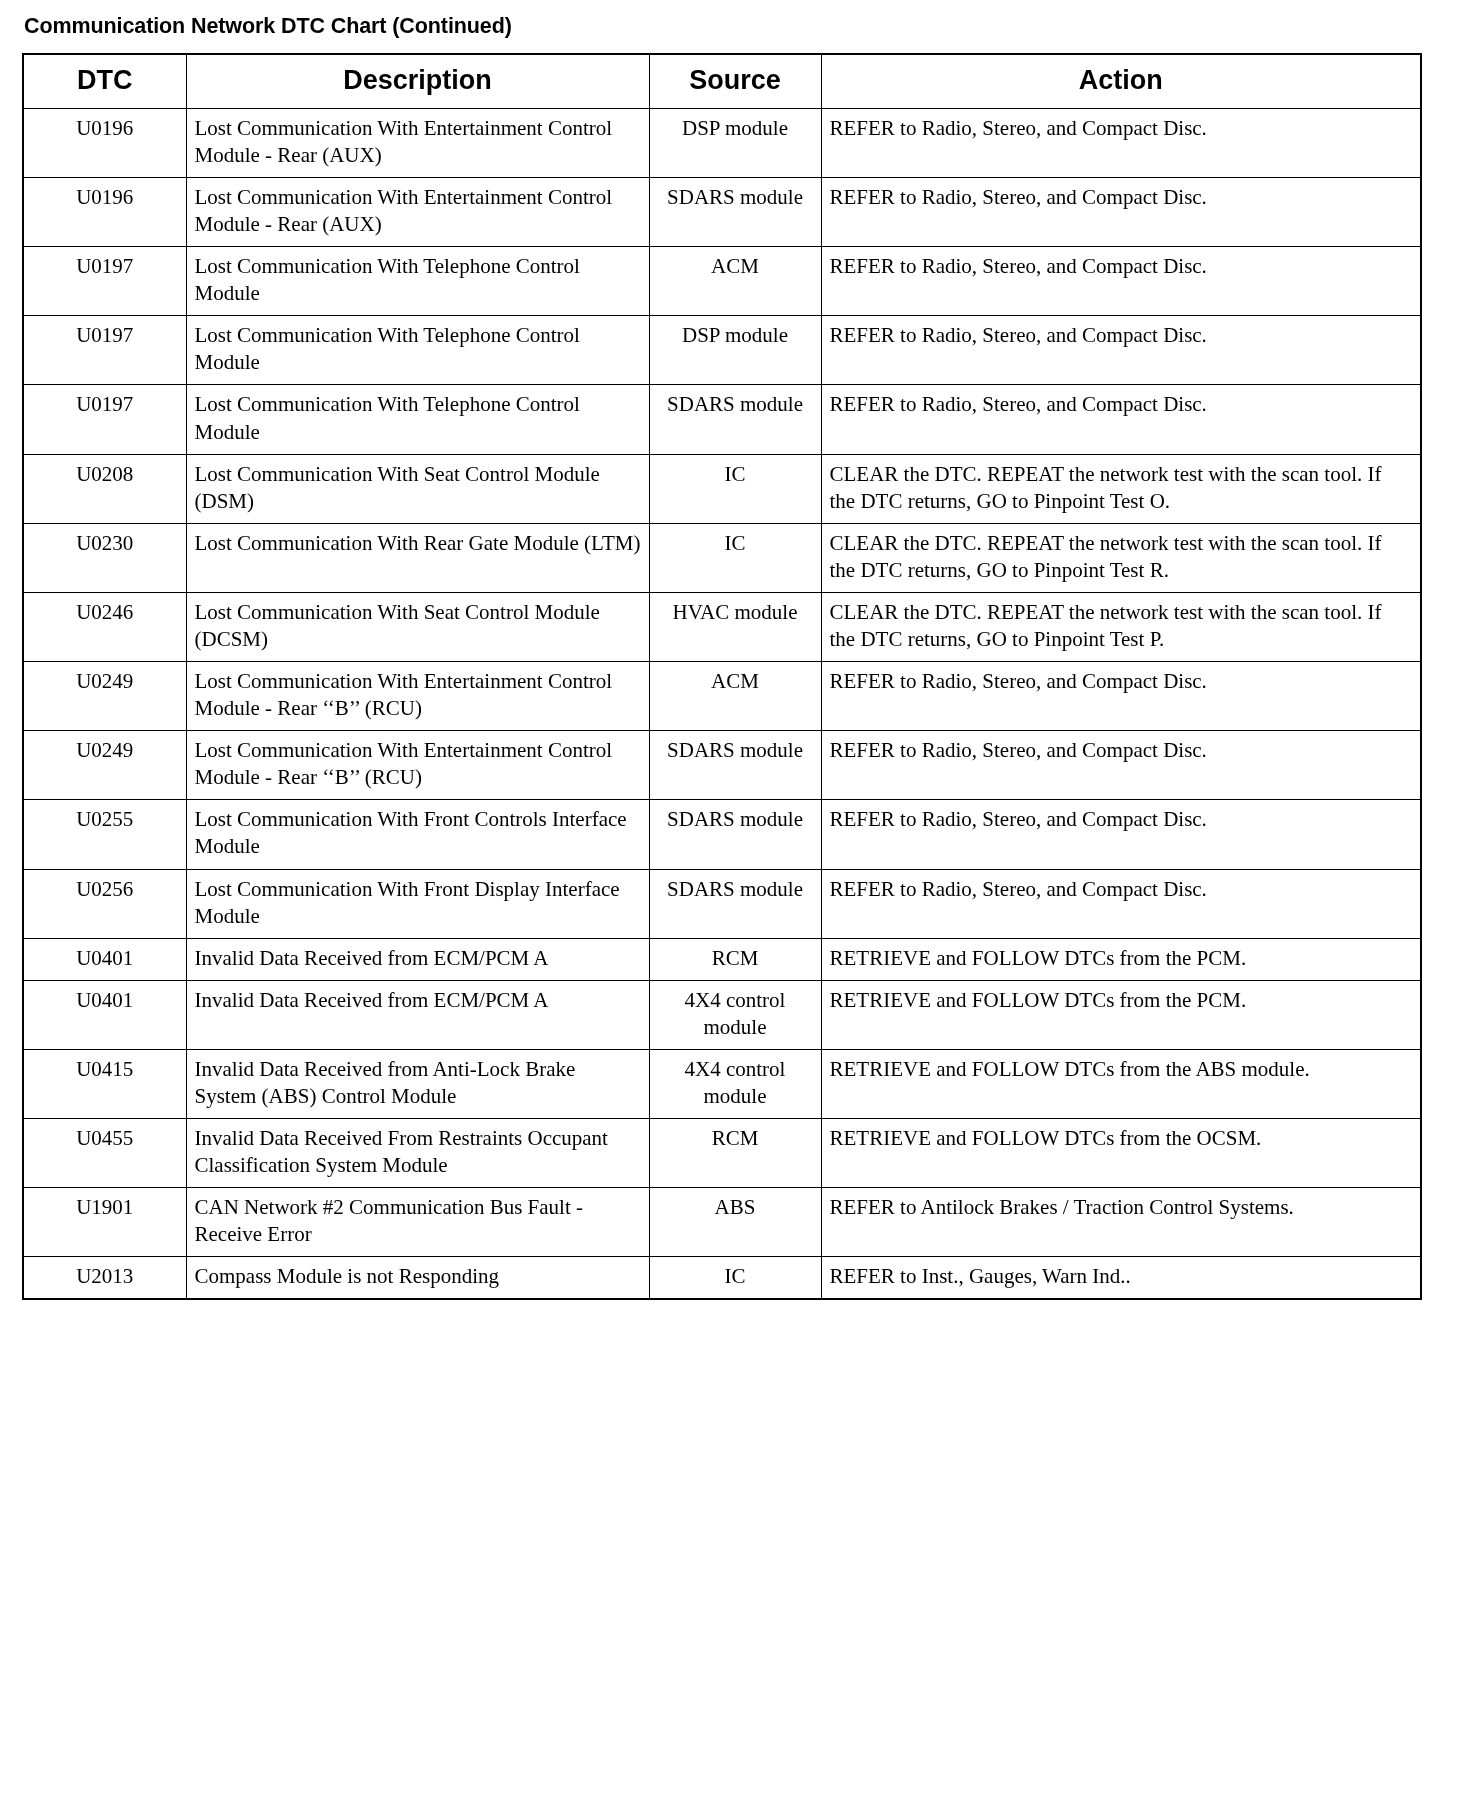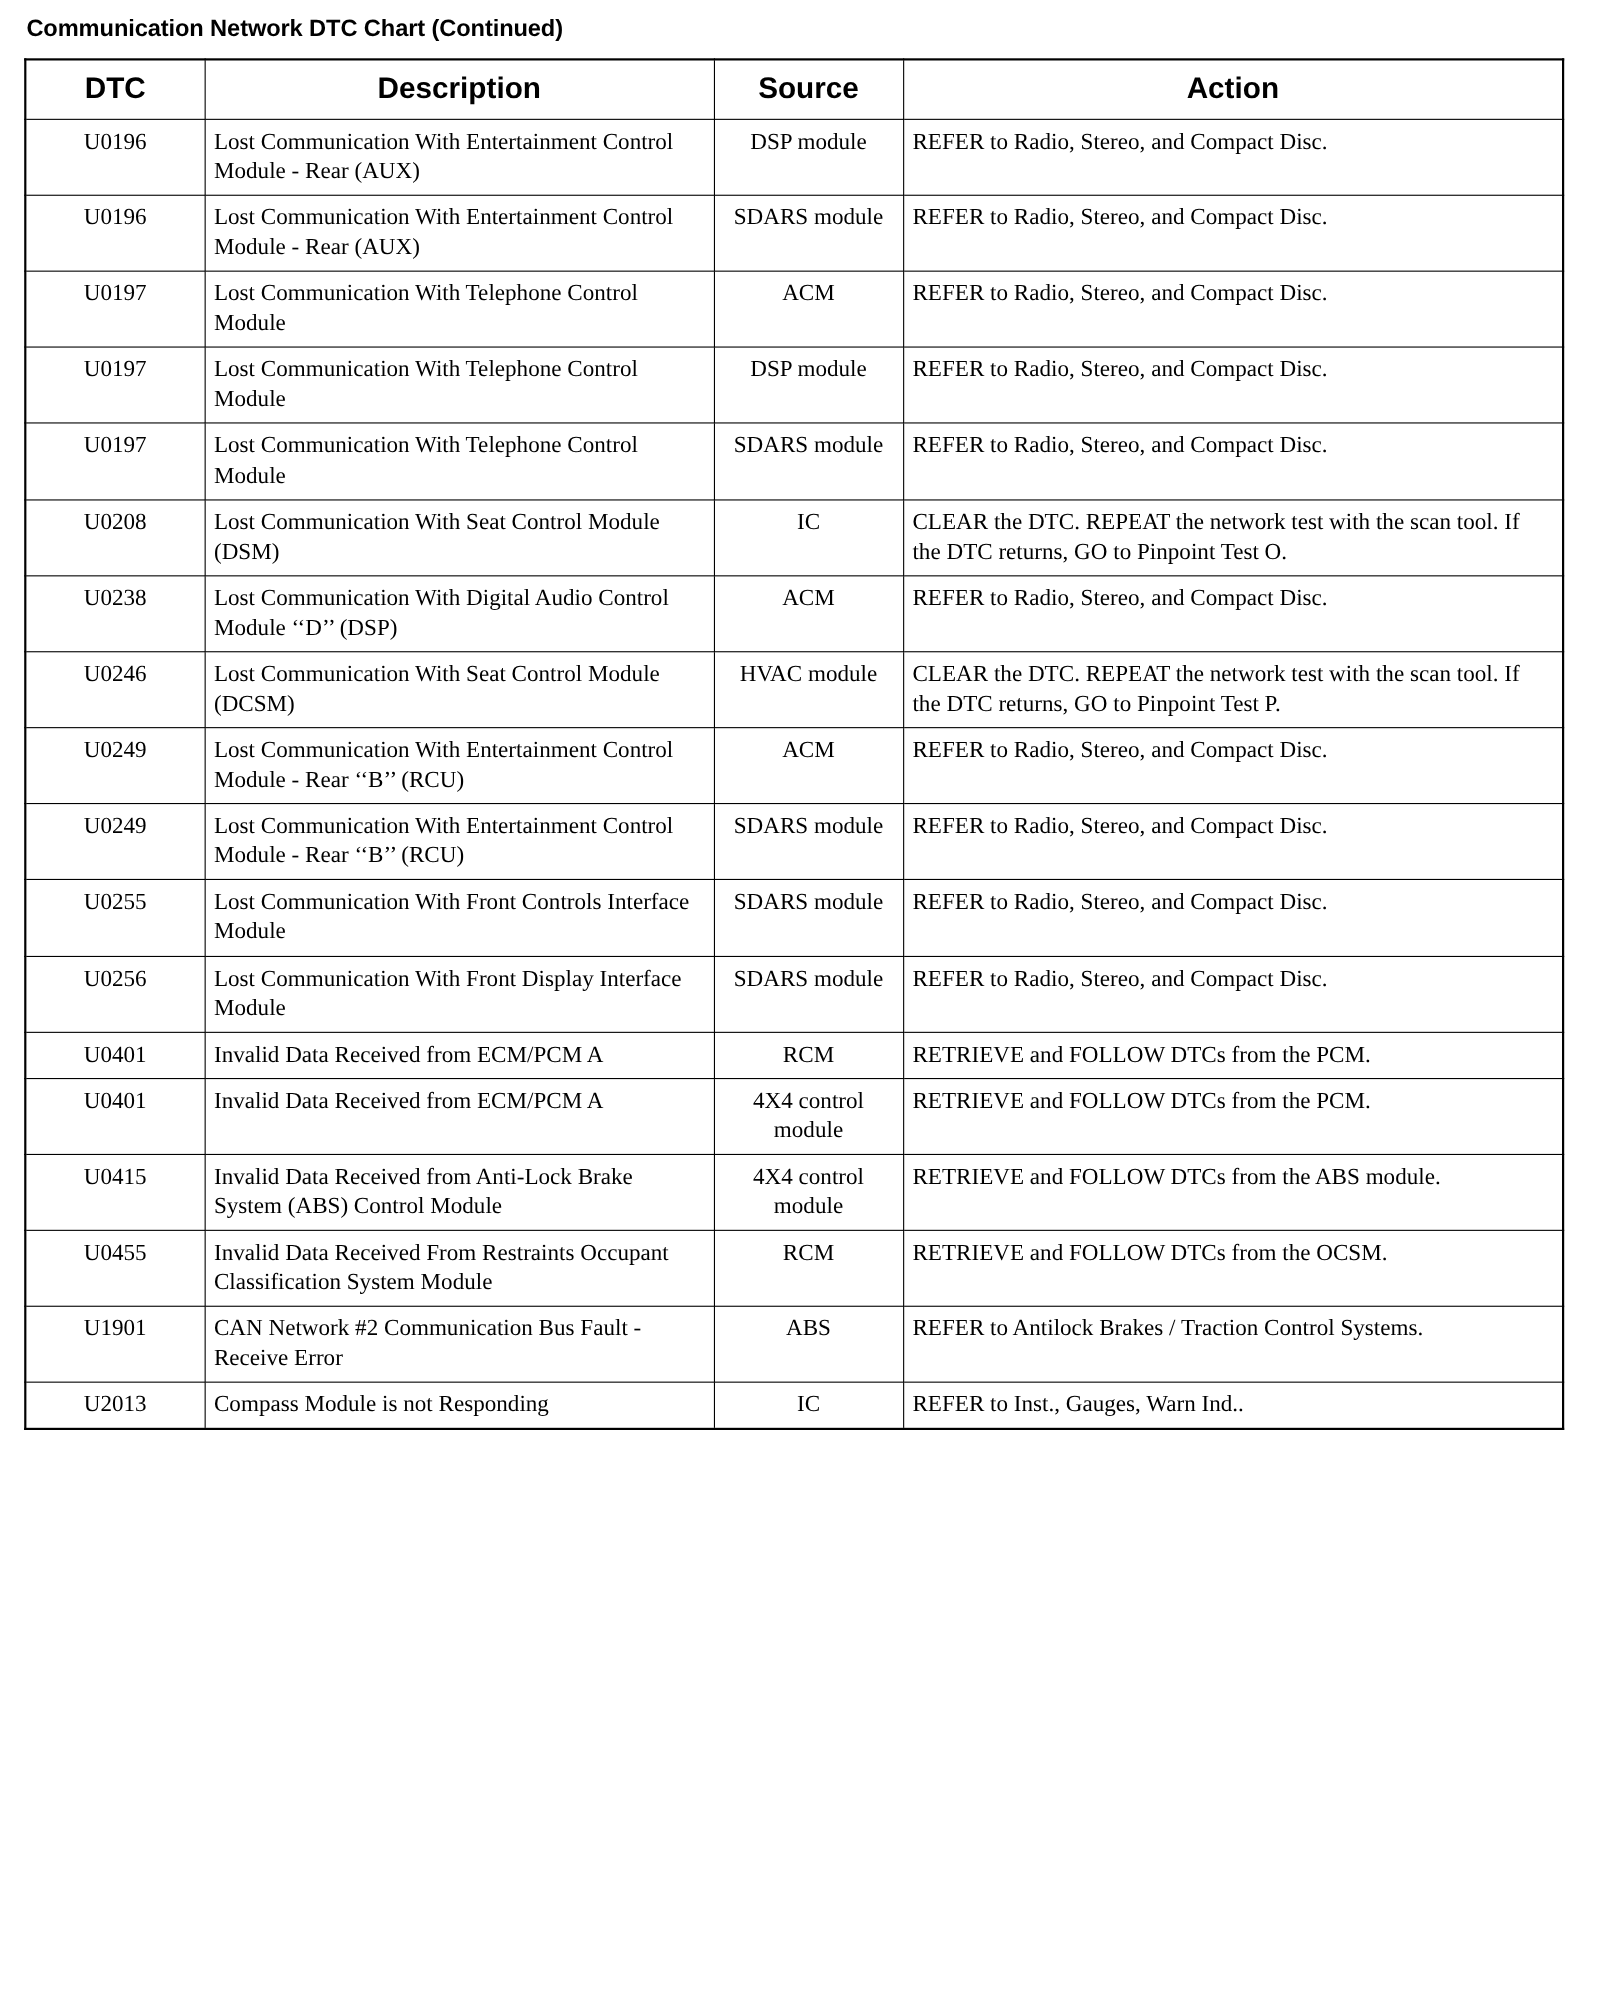"U0230" tr { html: none -> <tr> <td>U0230</td> <td>Lost Communication With Rear Gate Module (LTM)</td> <td>IC</td> <td>CLEAR the DTC. REPEAT the network test with the scan tool. If the DTC returns, GO to Pinpoint Test R.</td> </tr> }
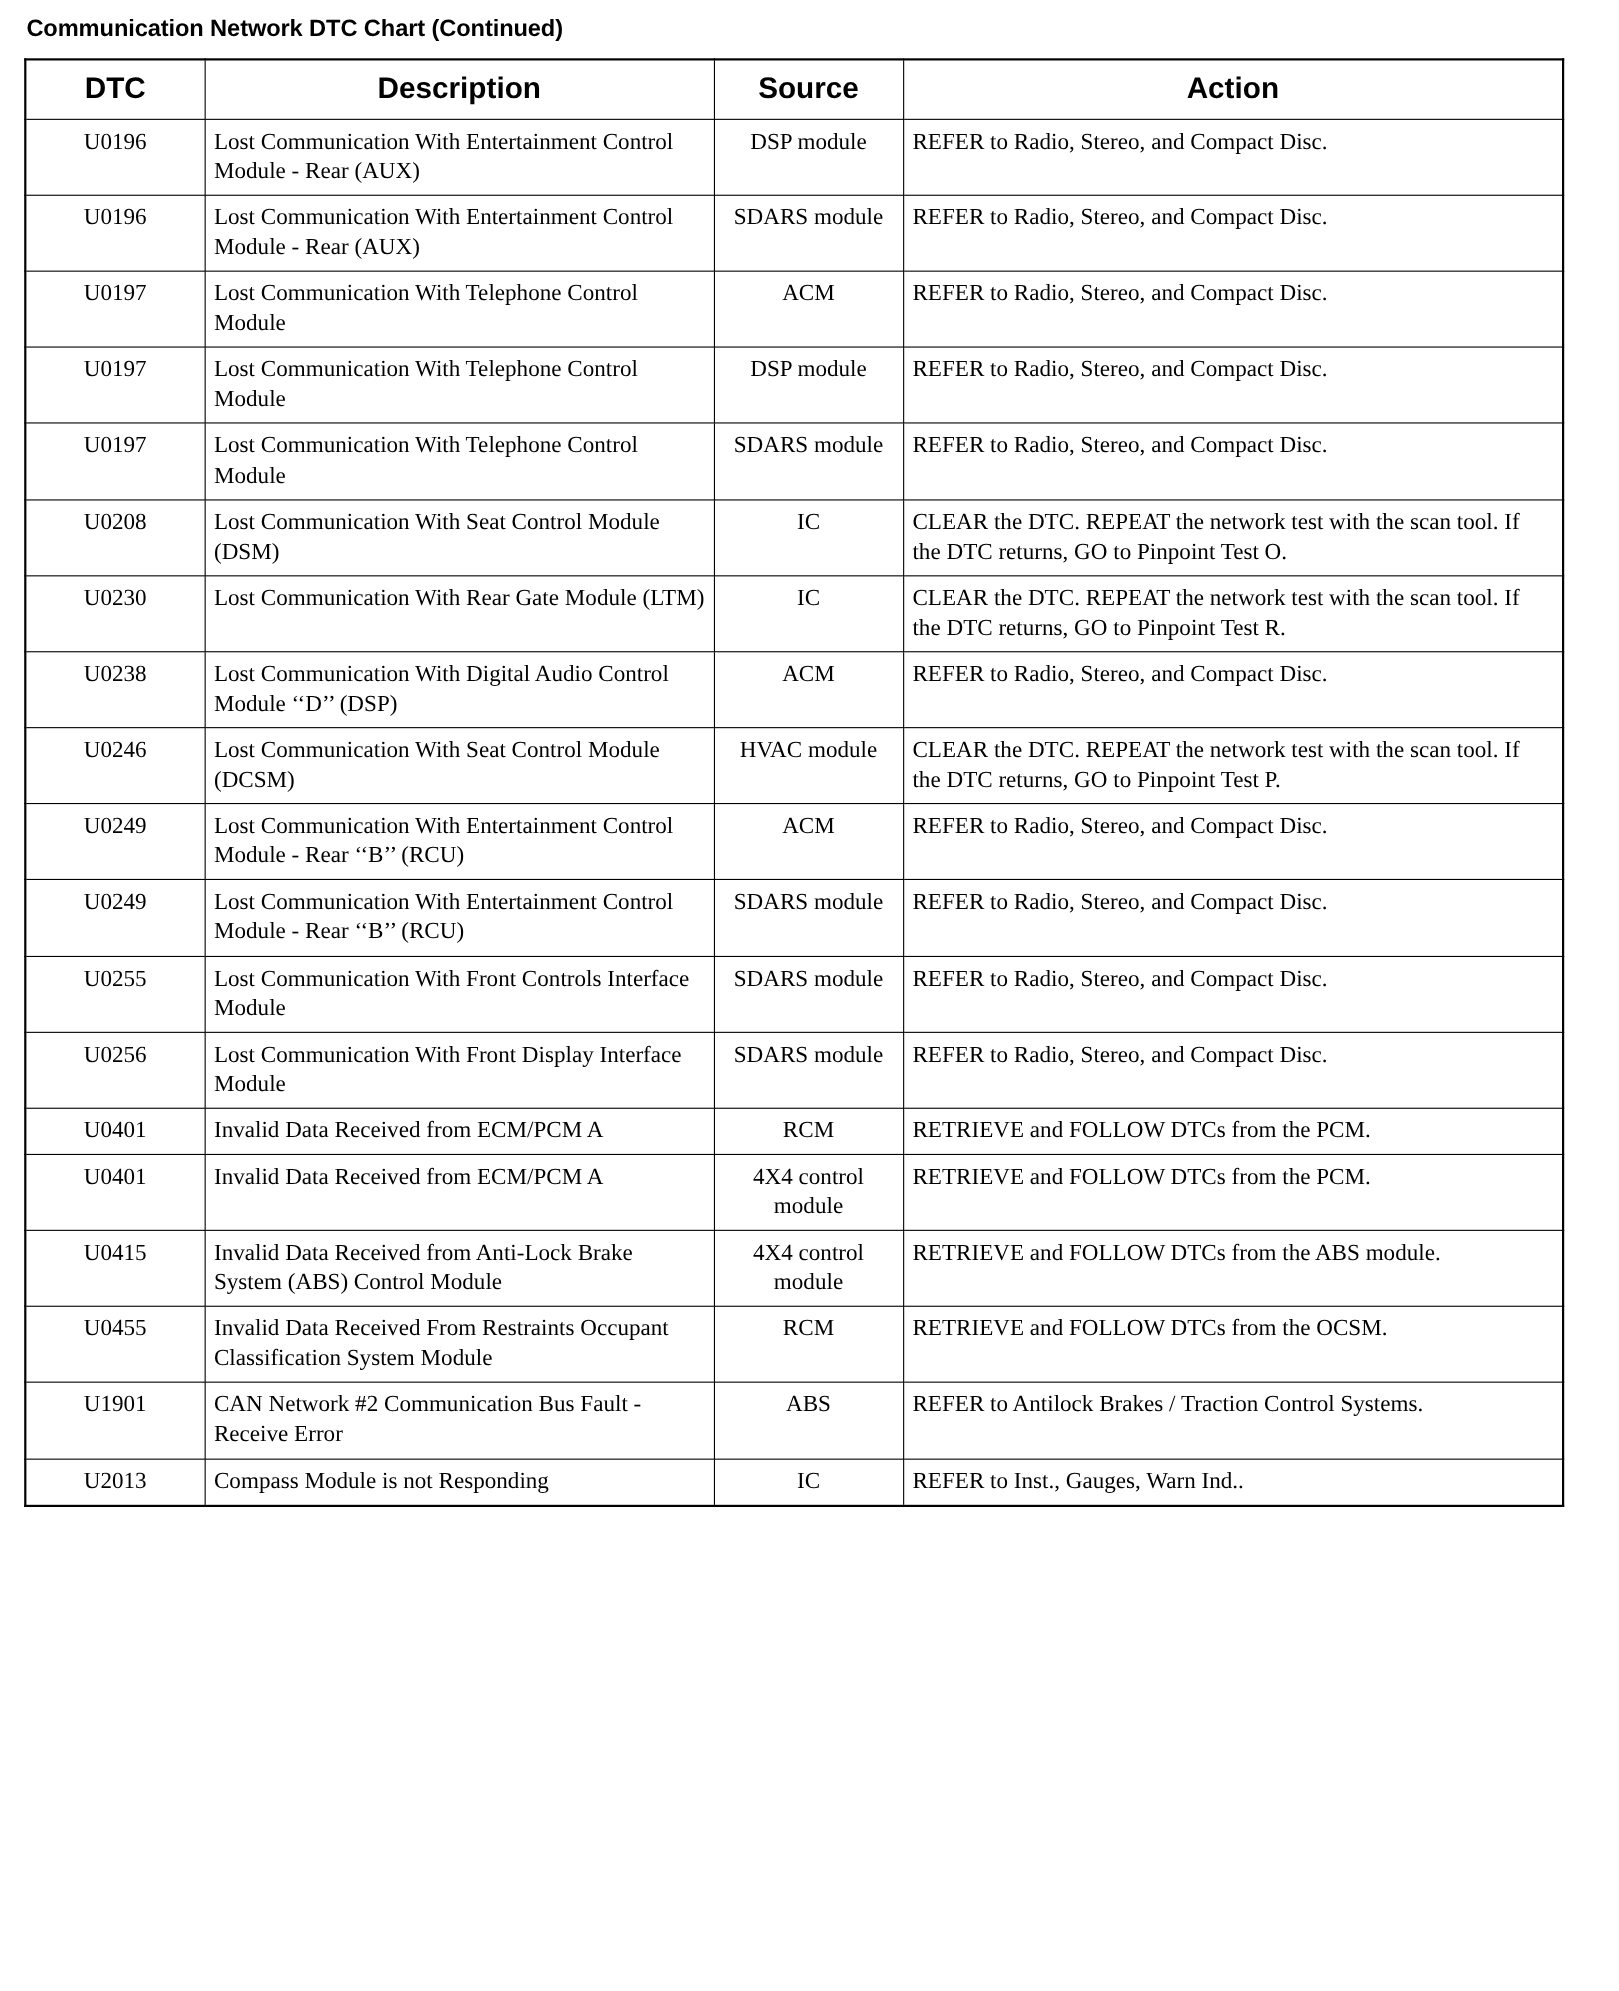"U0238" tr { html: <tr> <td>U0238</td> <td>Lost Communication With Digital Audio Control Module ‘‘D’’ (DSP)</td> <td>ACM</td> <td>REFER to Radio, Stereo, and Compact Disc.</td> </tr> -> none }
